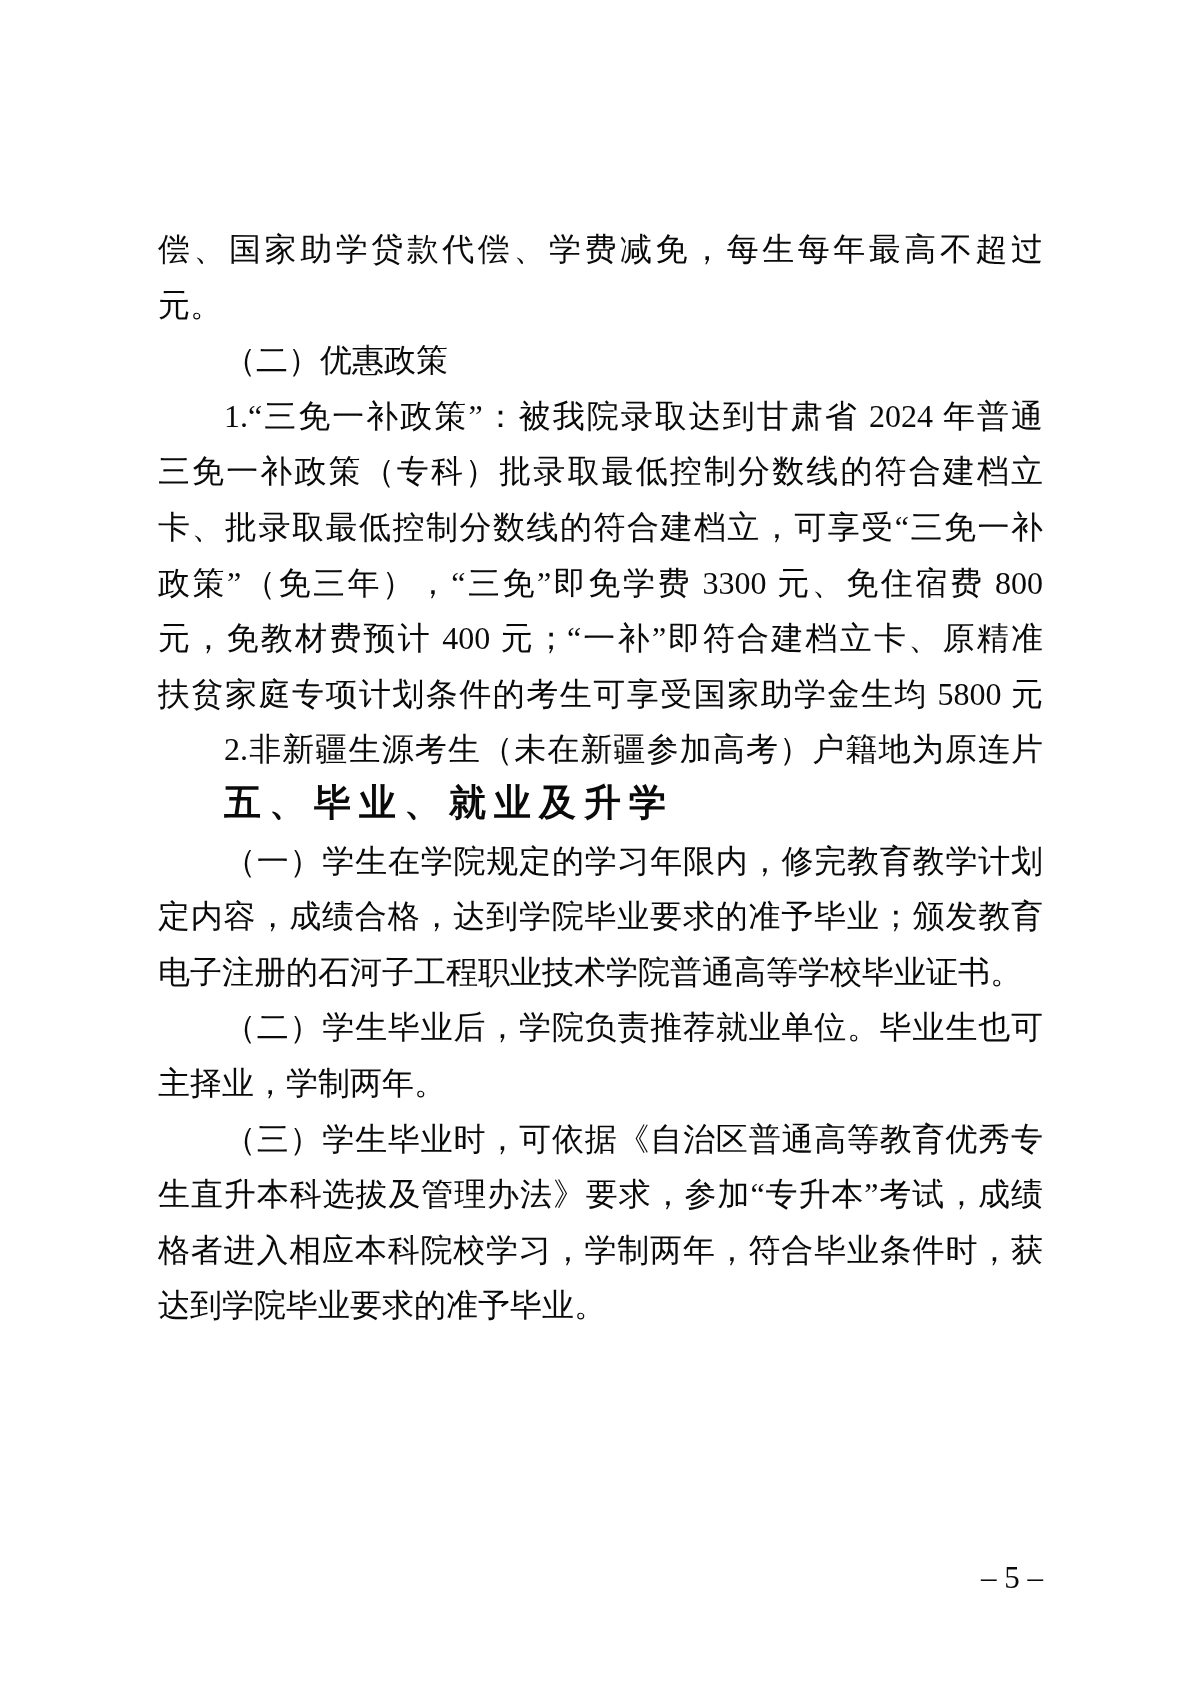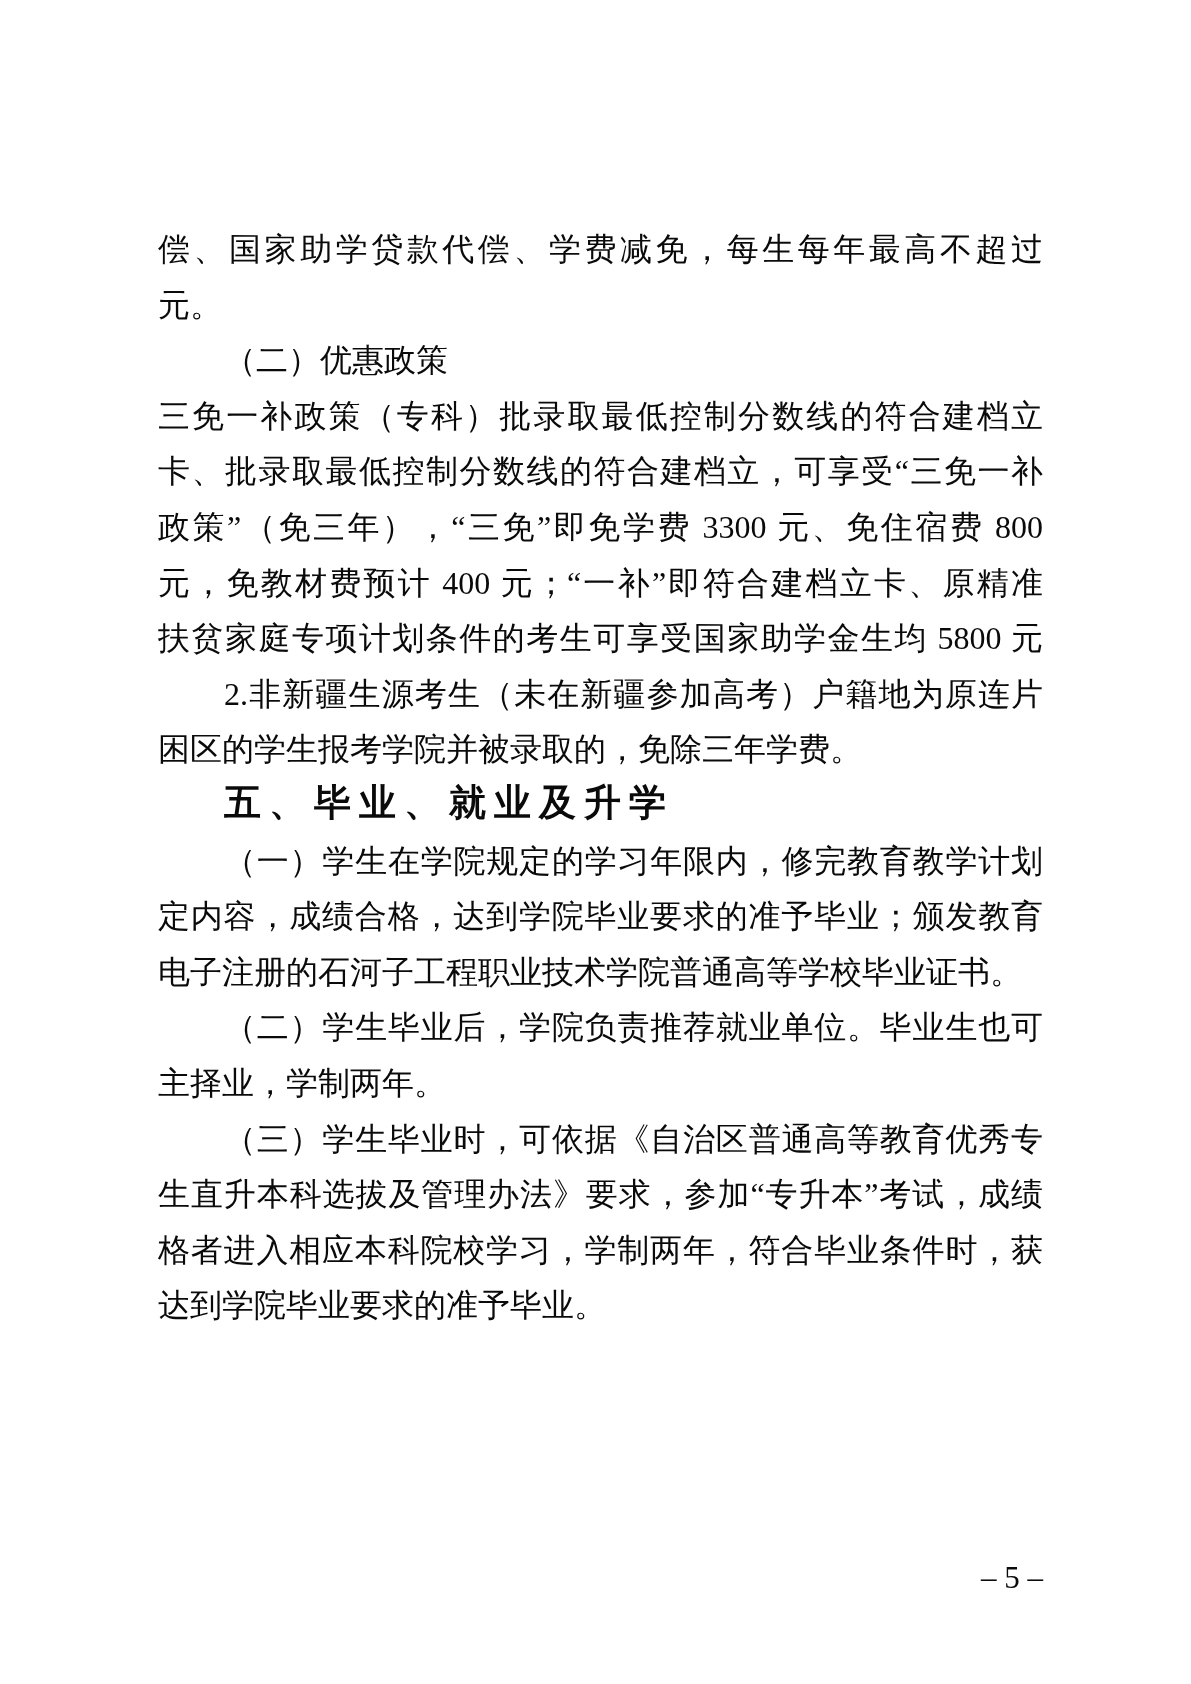"1.“三免一补政策”：被我院录取达到甘肃省 2024 年普通" div.line { html: none -> <div>1.“三免一补政策”：被我院录取达到甘肃省 2024 年普通</div> }
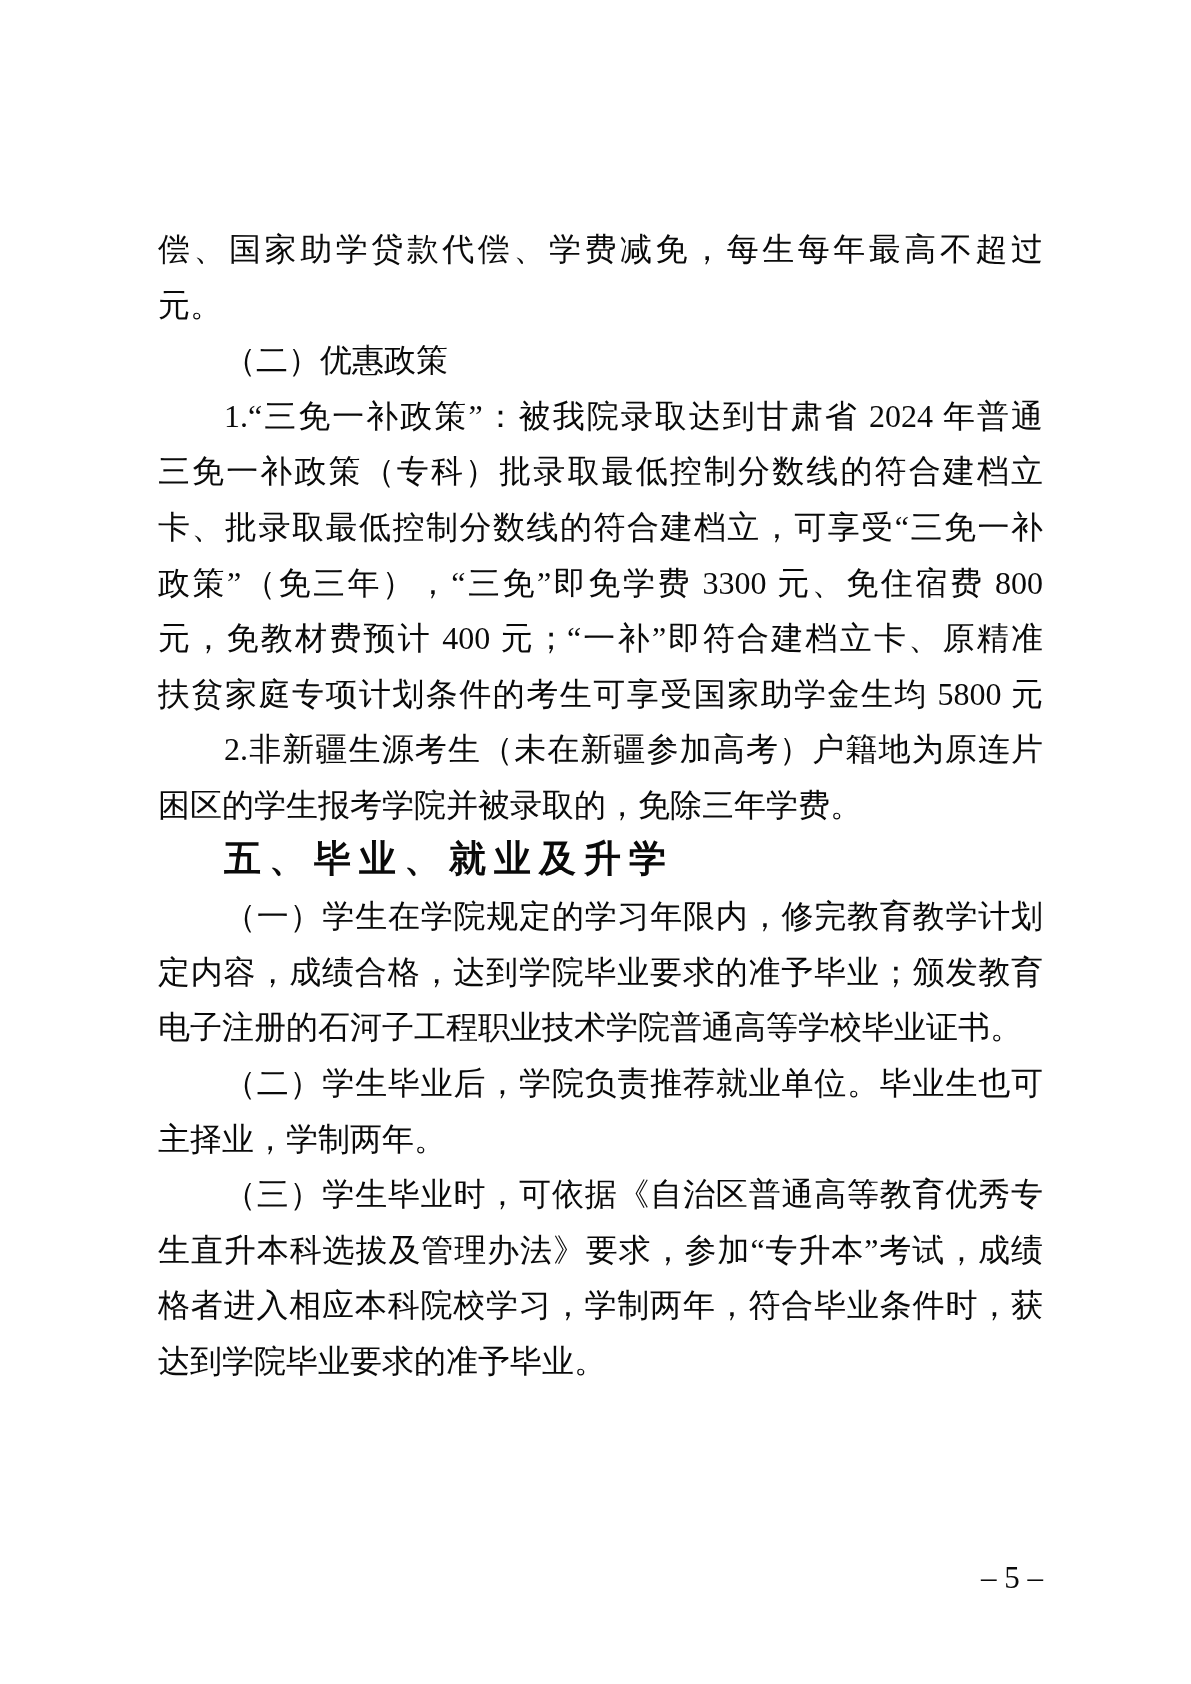"困区的学生报考学院并被录取的，免除三年学费。" div.line { html: <div>困区的学生报考学院并被录取的，免除三年学费。</div> -> none }
